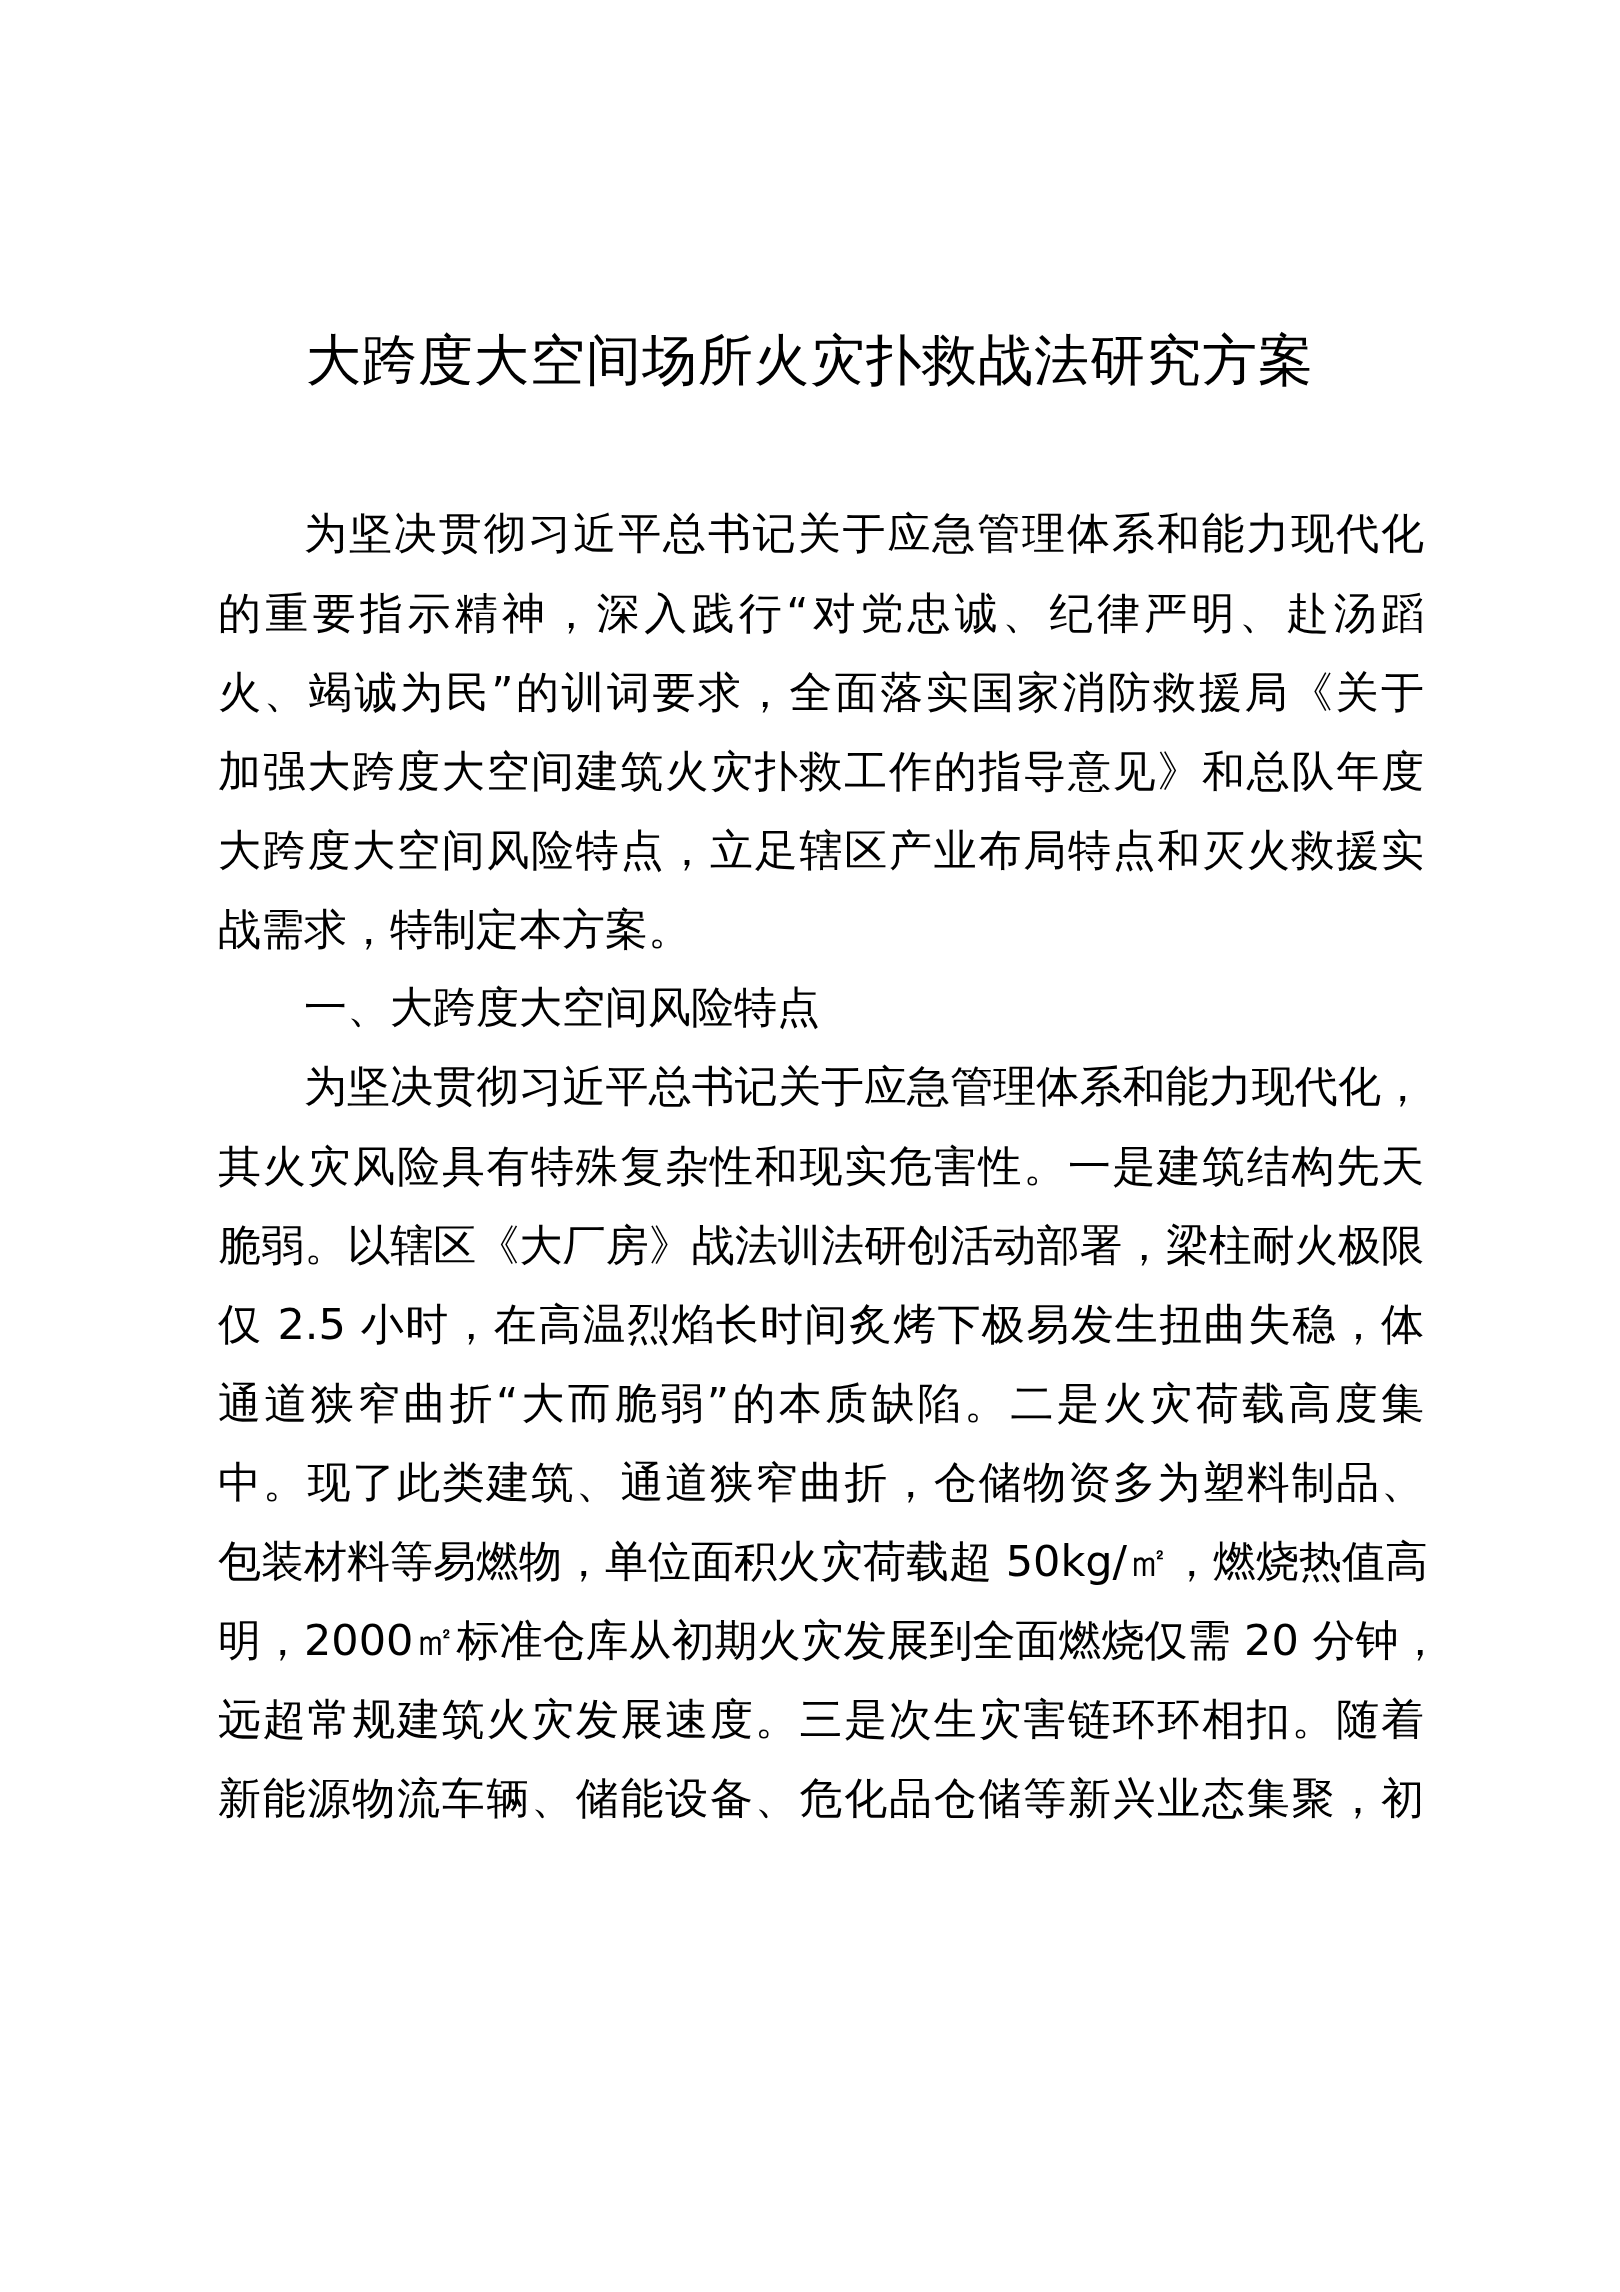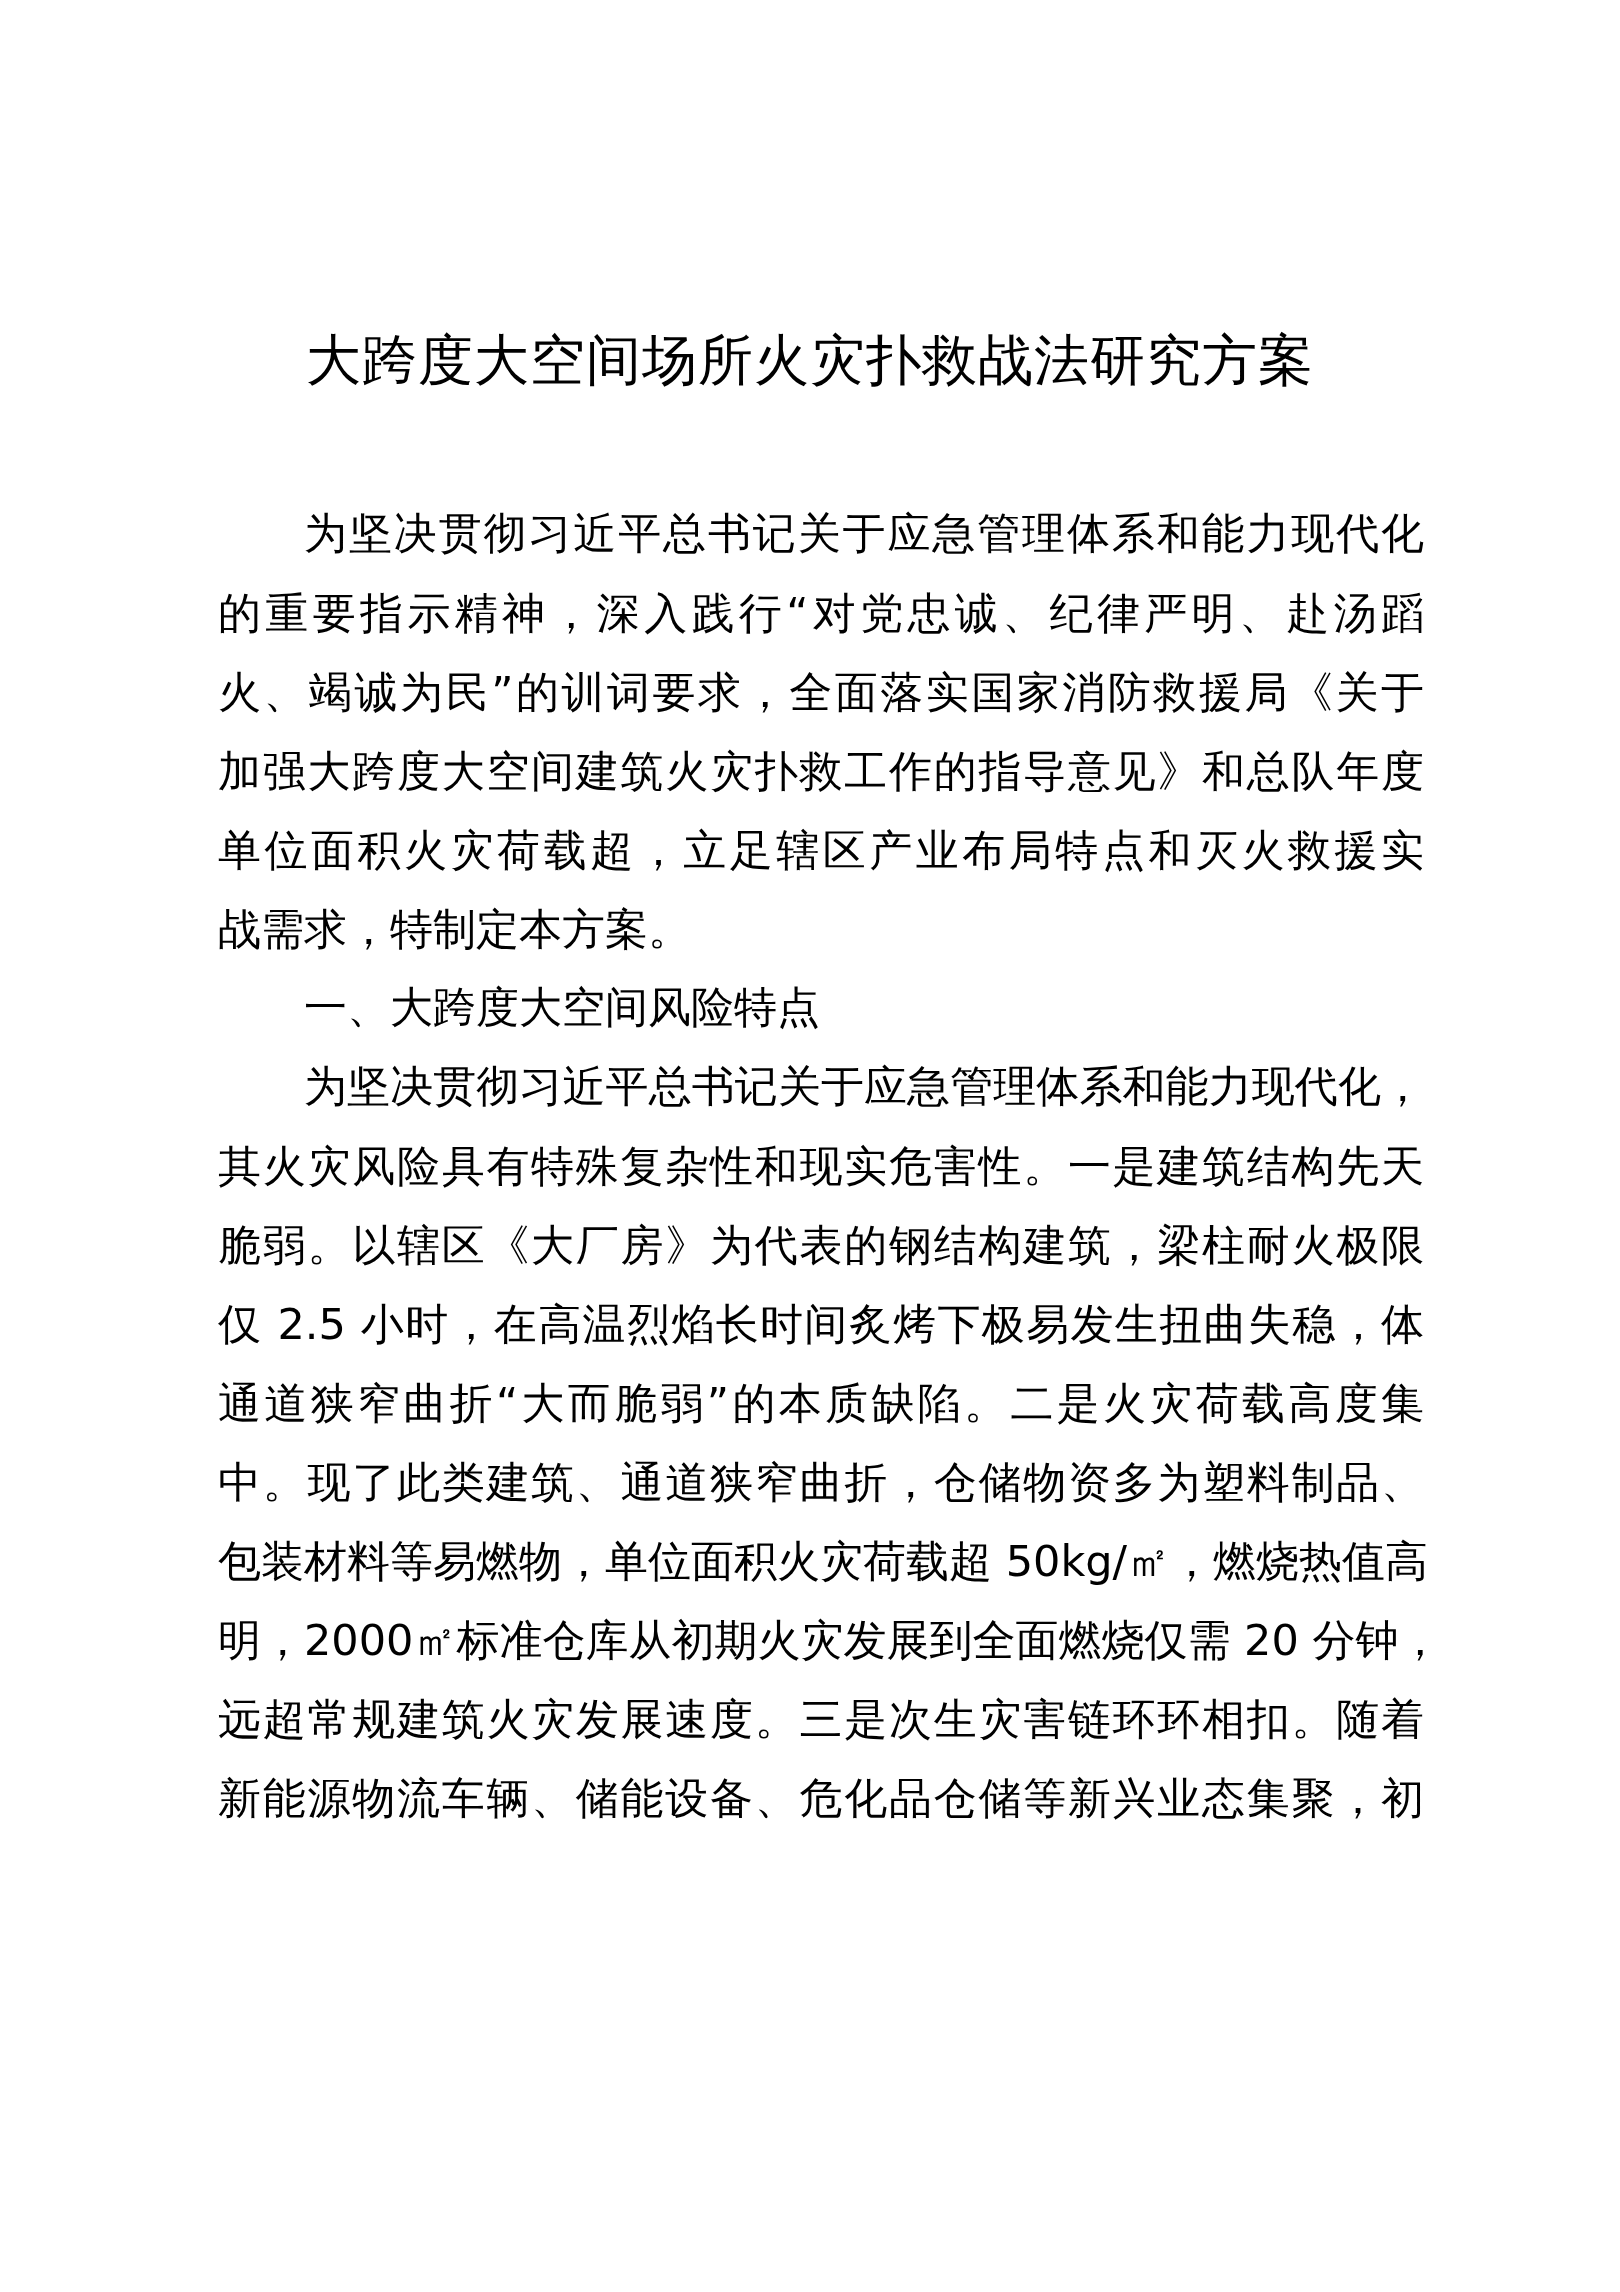"单位面积火灾荷载超，立足辖区产业布局特点和灭火救援实" span.line { text: 单位面积火灾荷载超 -> 大跨度大空间风险特点 }
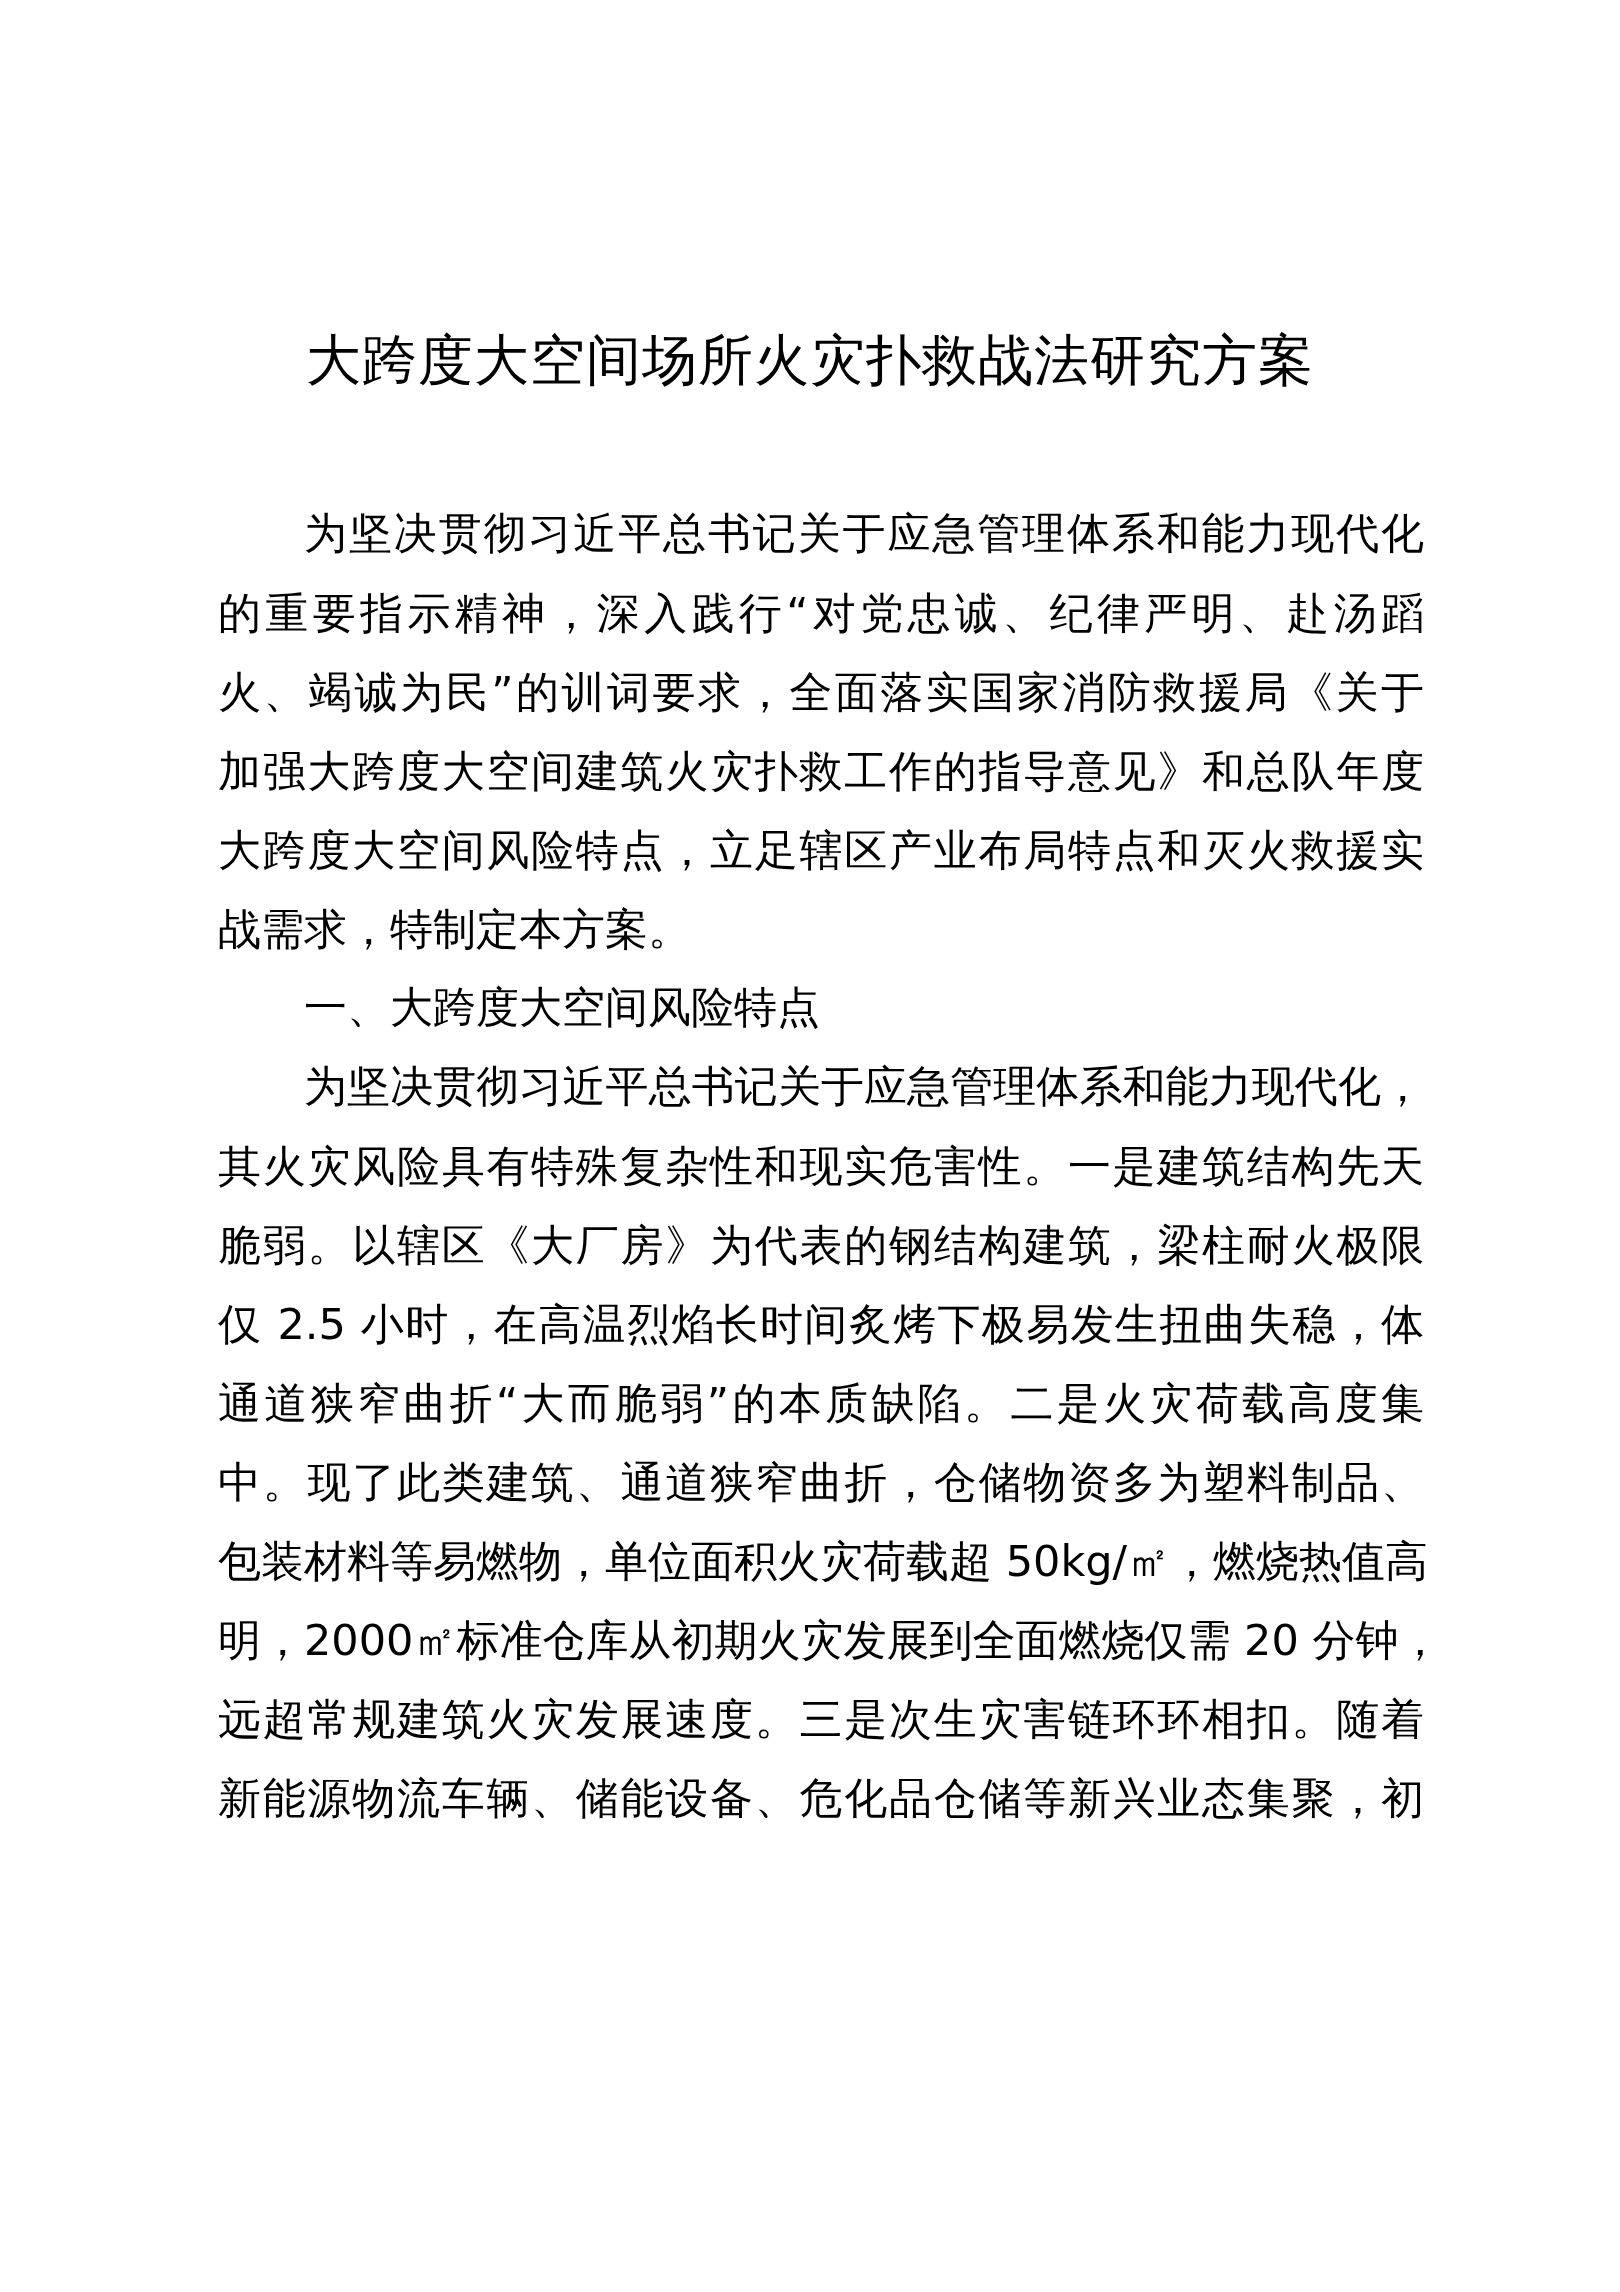"脆弱。以辖区《大厂房》为代表的钢结构建筑，梁柱耐火极限" span.line { text: 为代表的钢结构建筑 -> 战法训法研创活动部署 }
